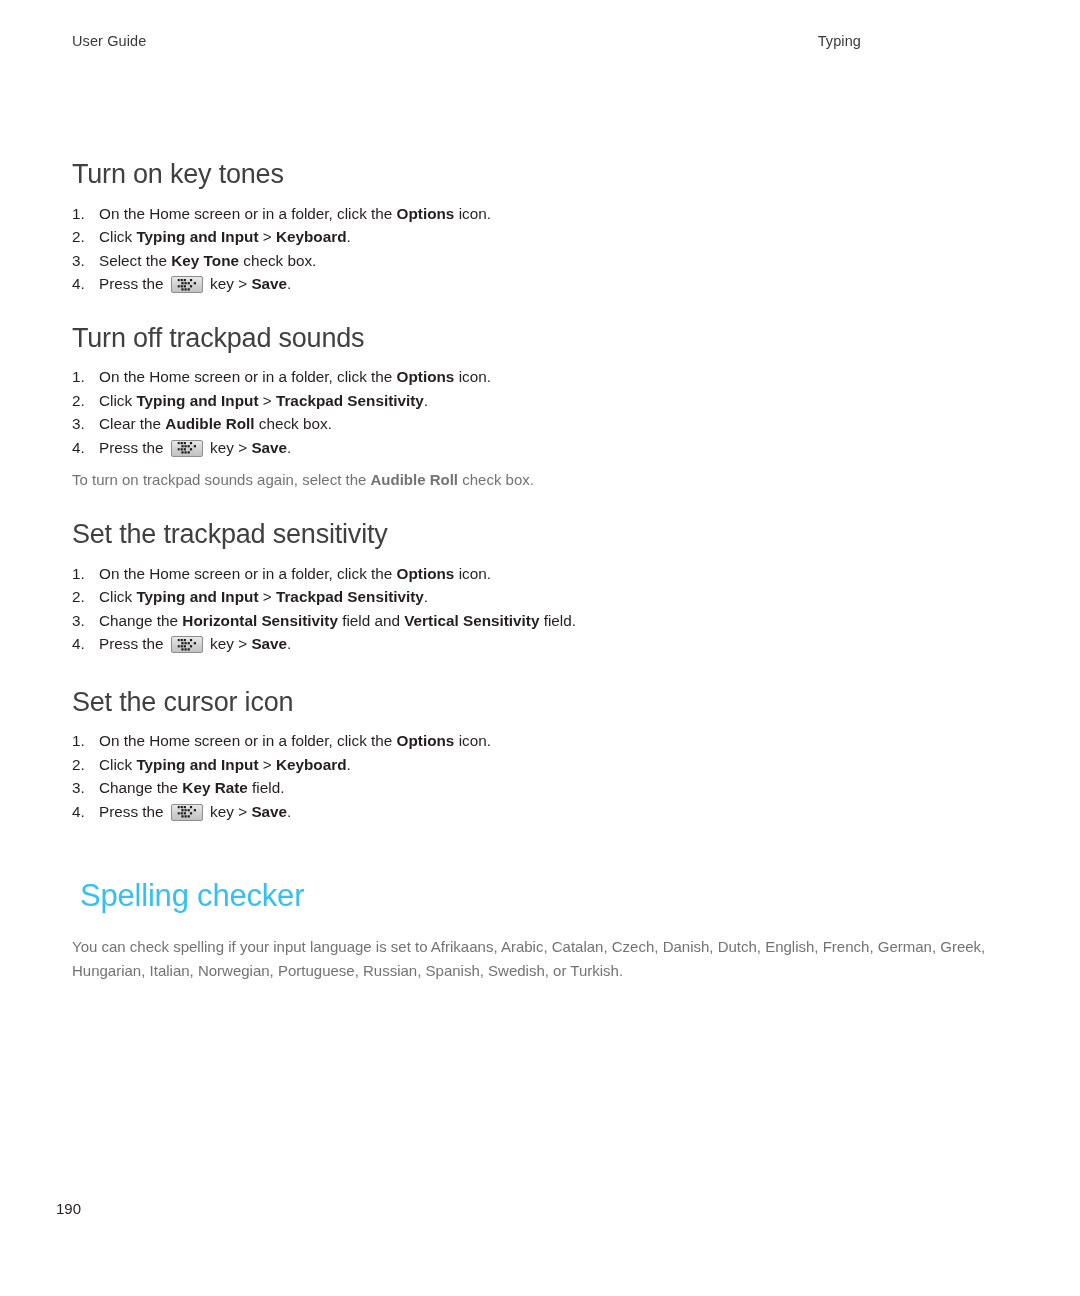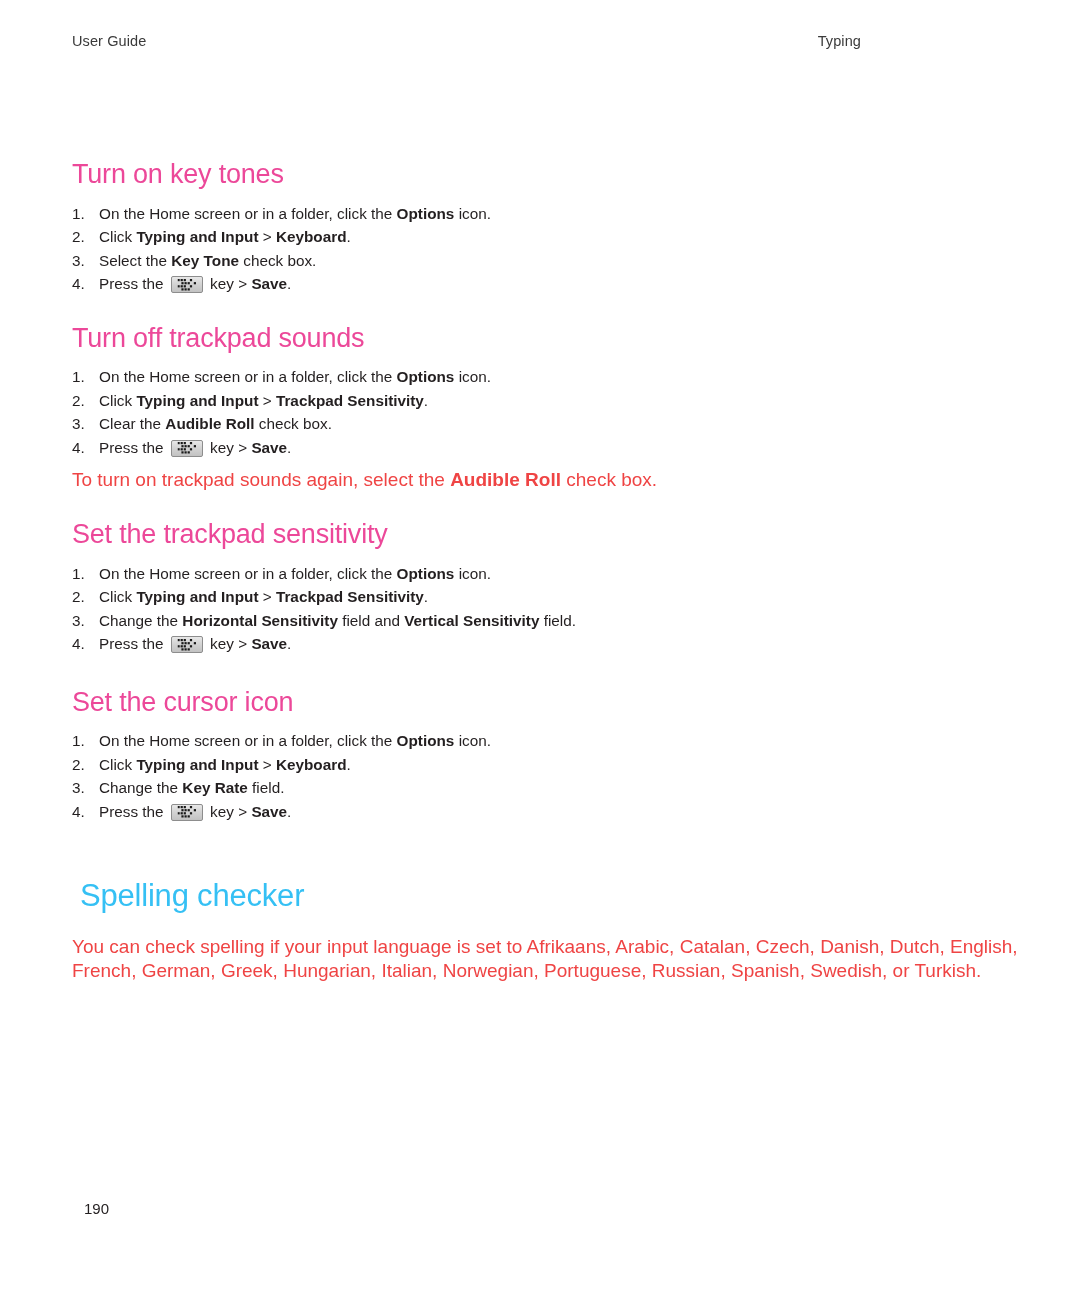"Turn on key tones" h2.section-title { color: #ec4899 -> #404040 }
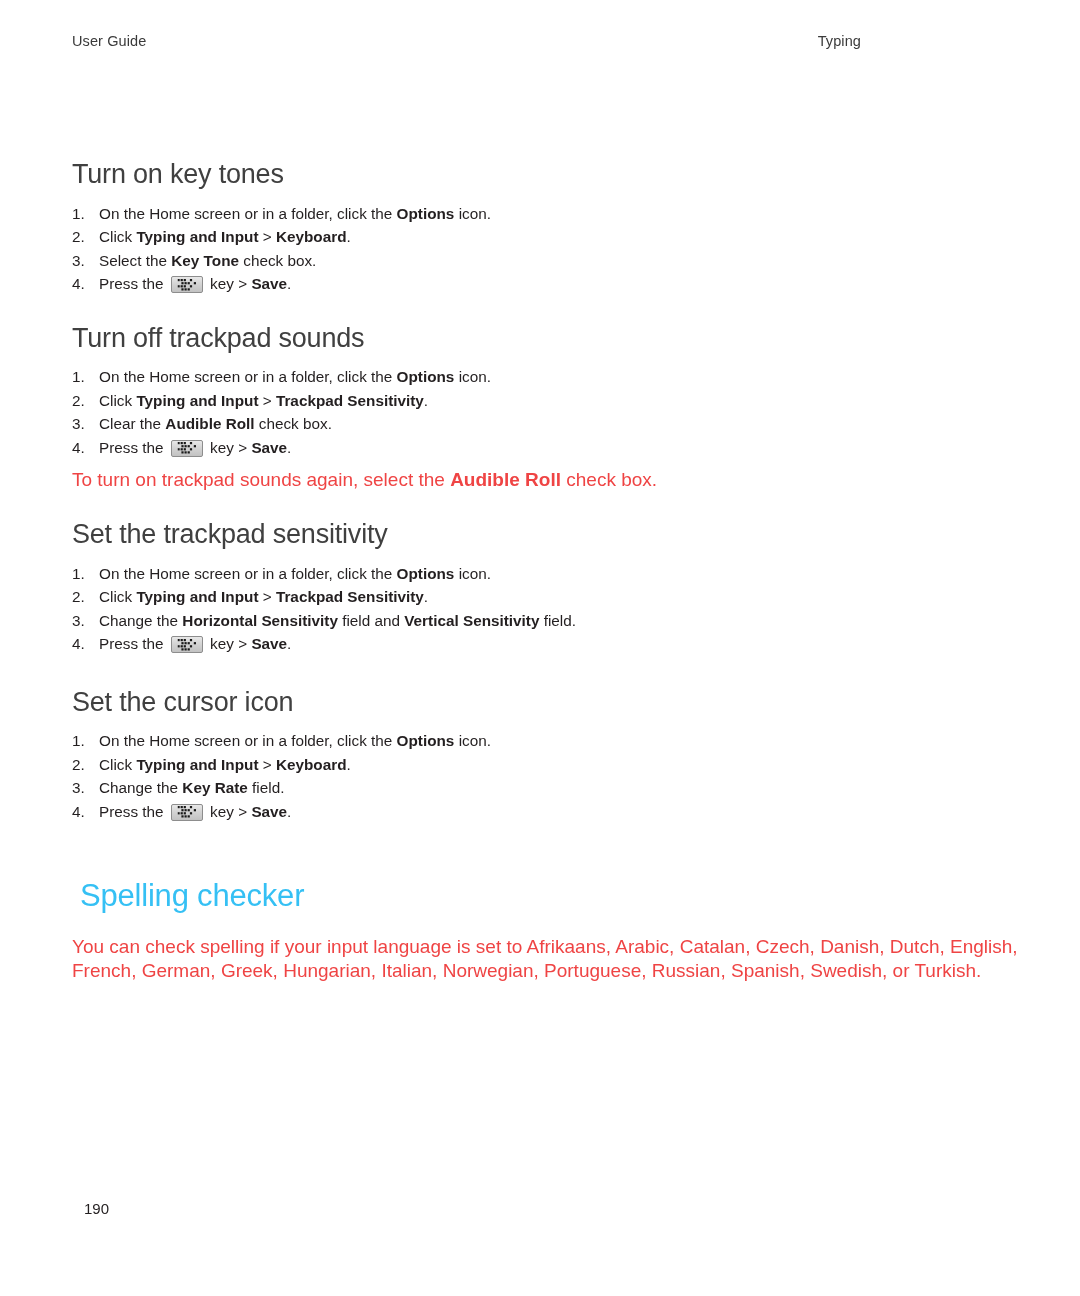"To turn on trackpad sounds" p.body-text { color: #ef4444 -> #737373; font-size: 19px -> 15px }
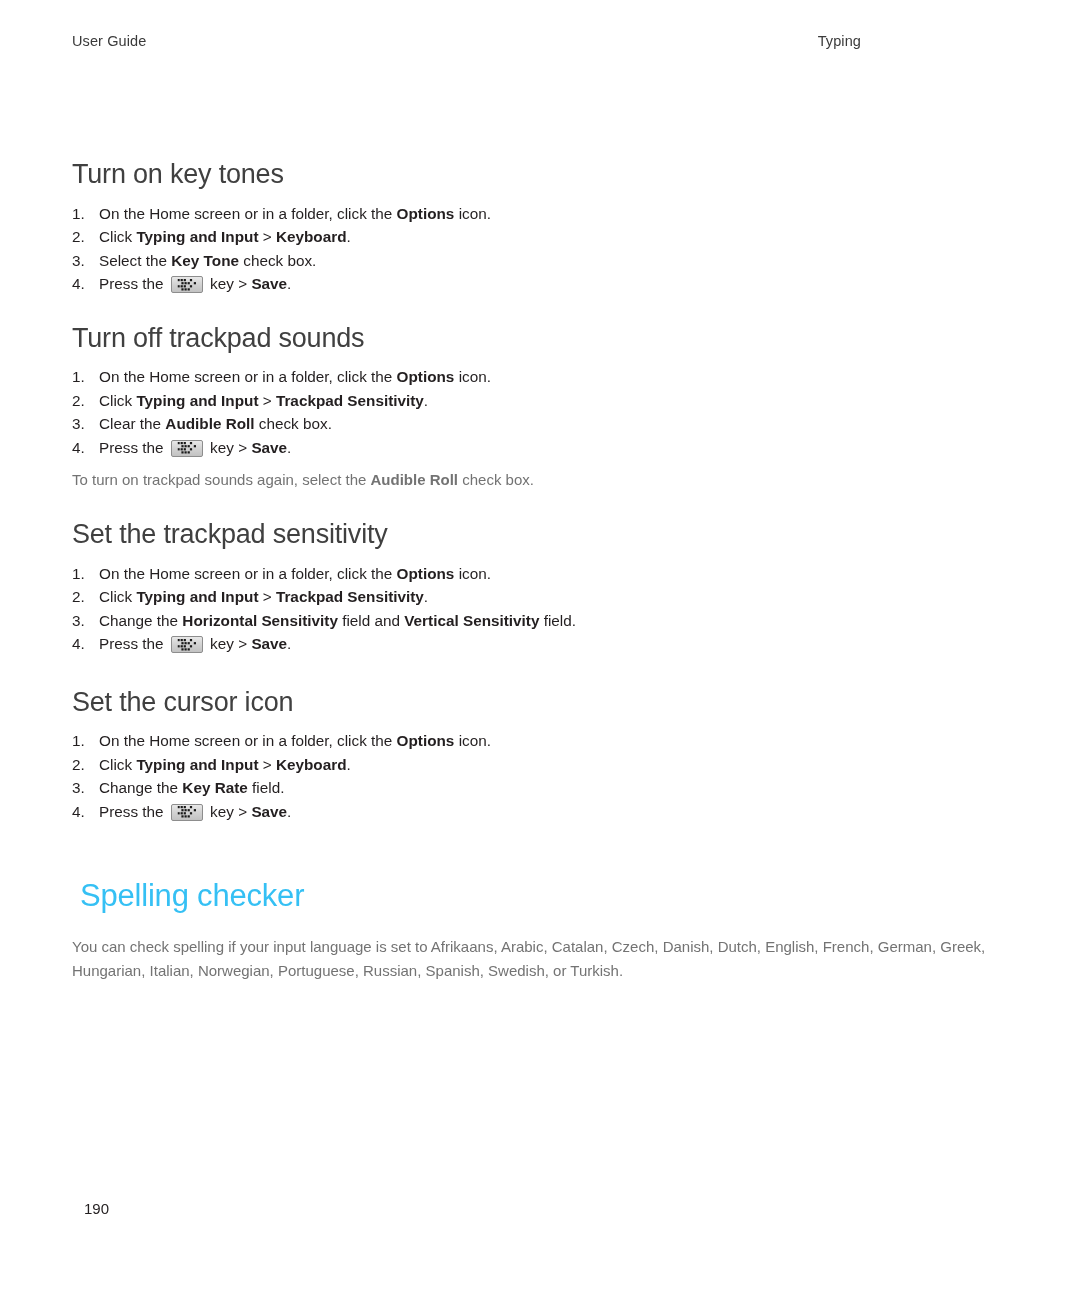"190" .folio { left: 84px -> 56px }
